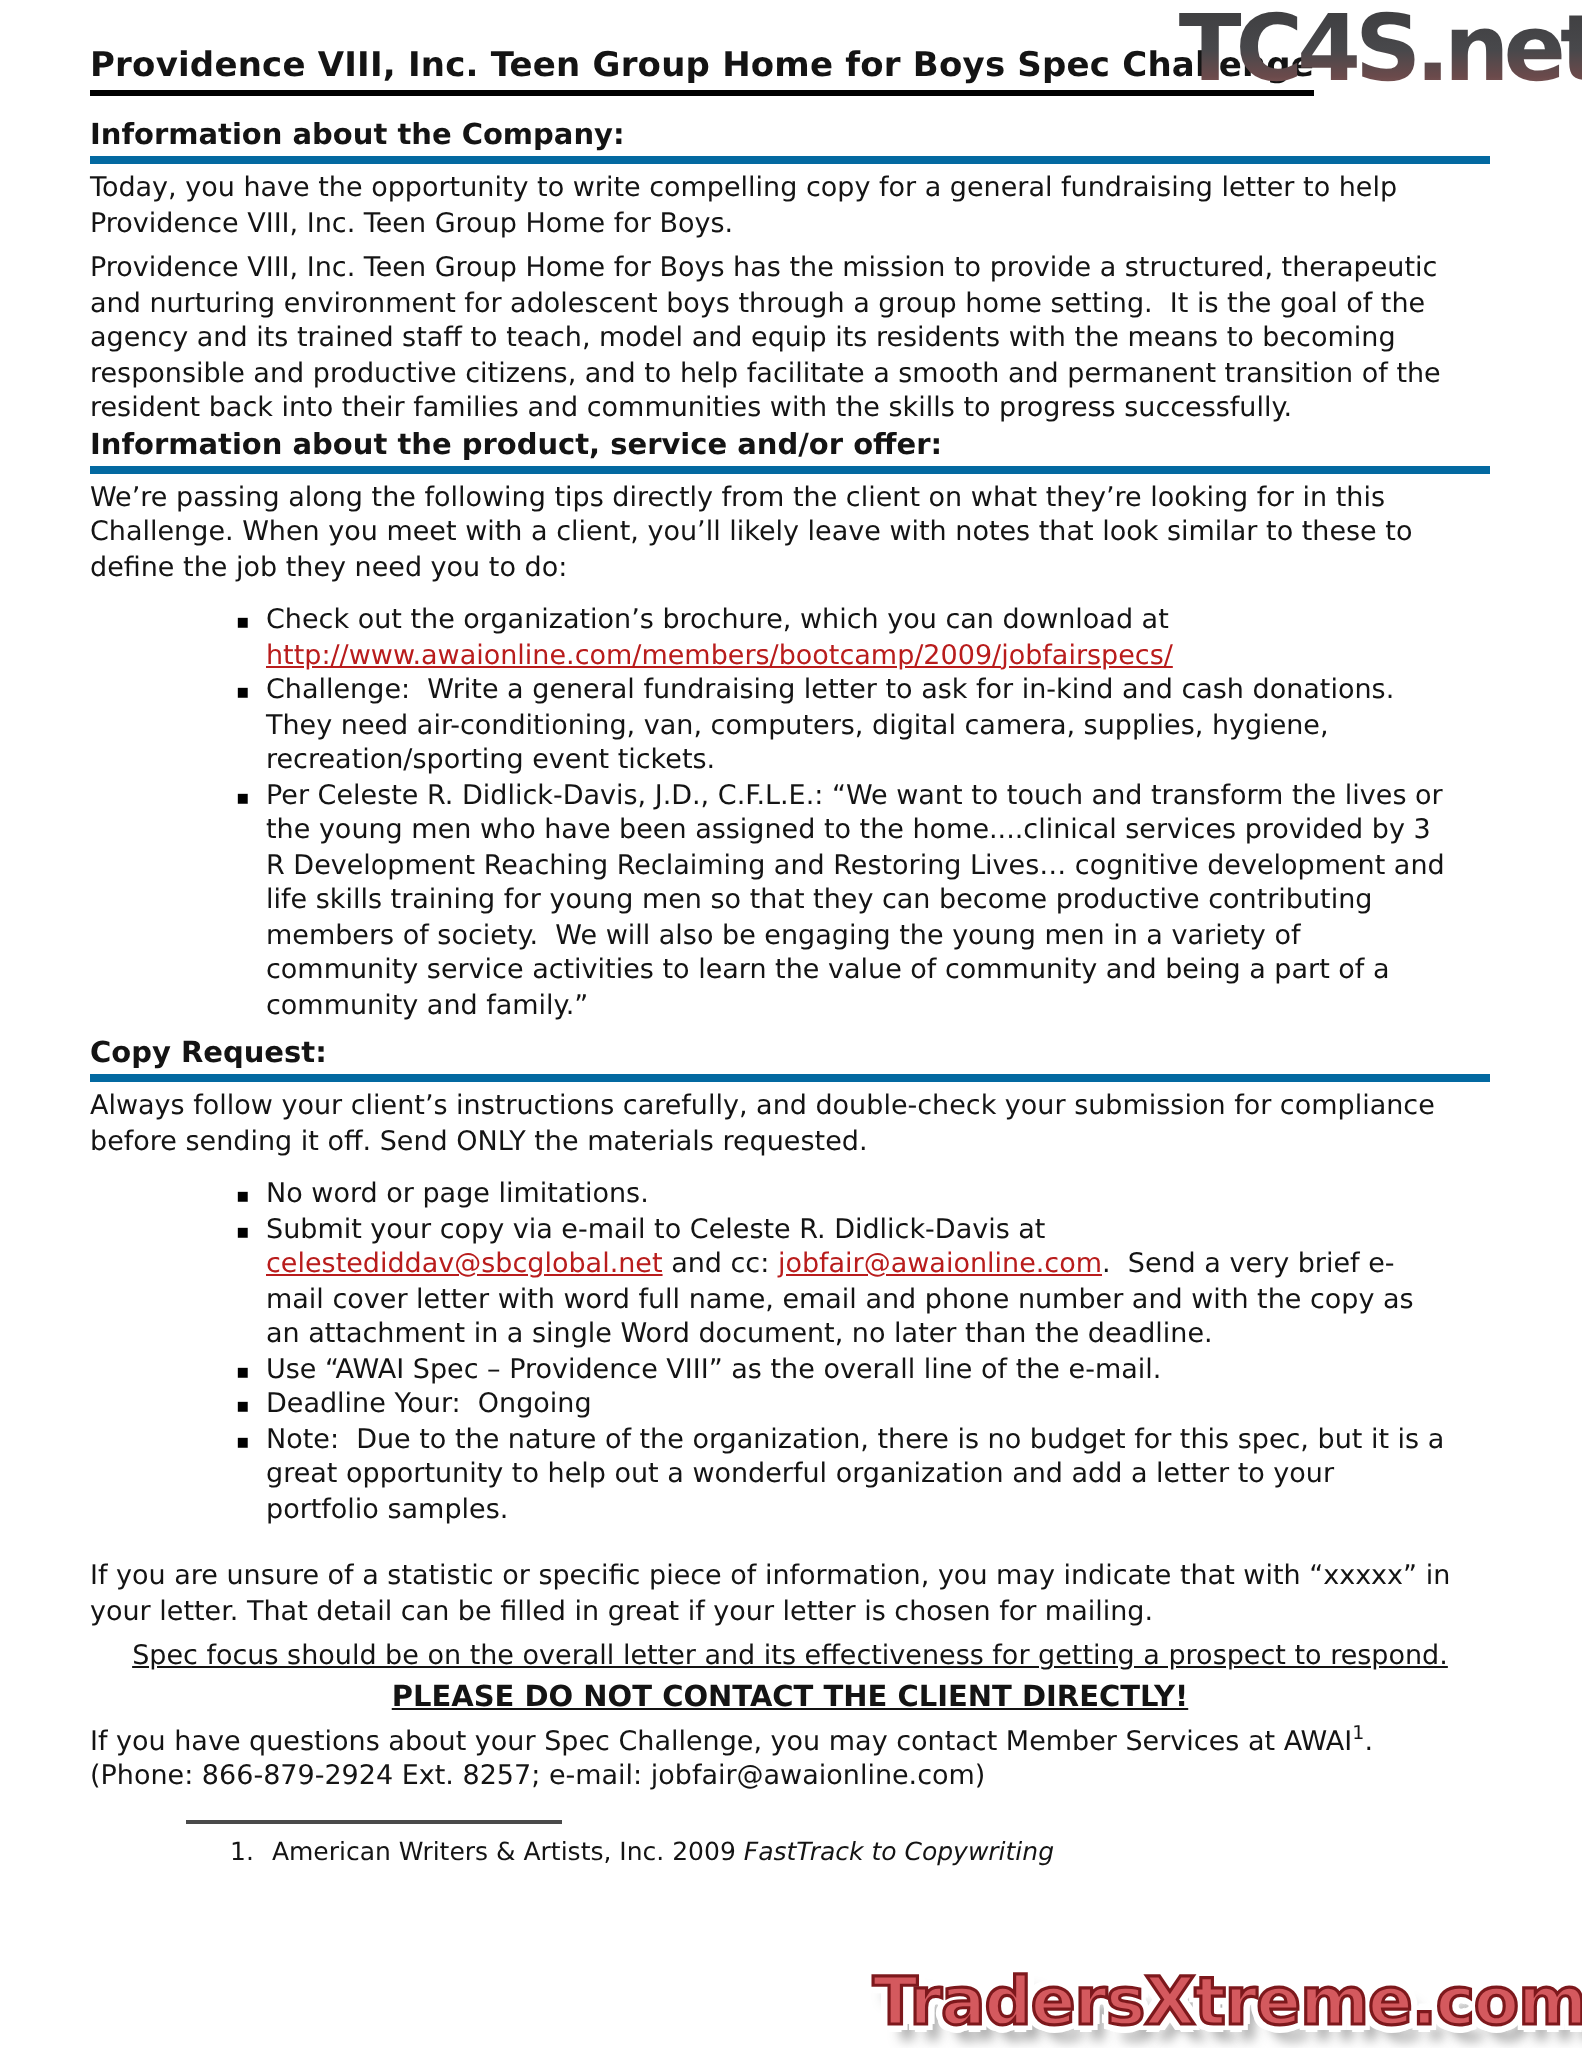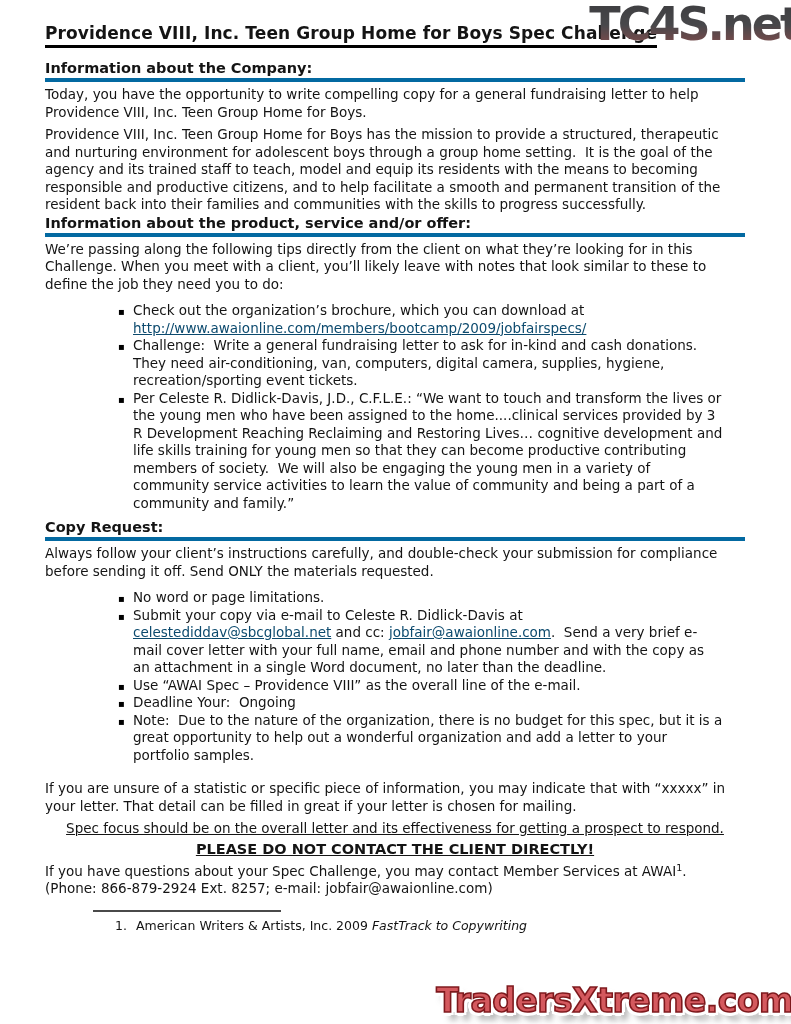"http://www.awaionline.com/members/bootca" a.lnk { color: #0c4a6e -> #b91c1c }
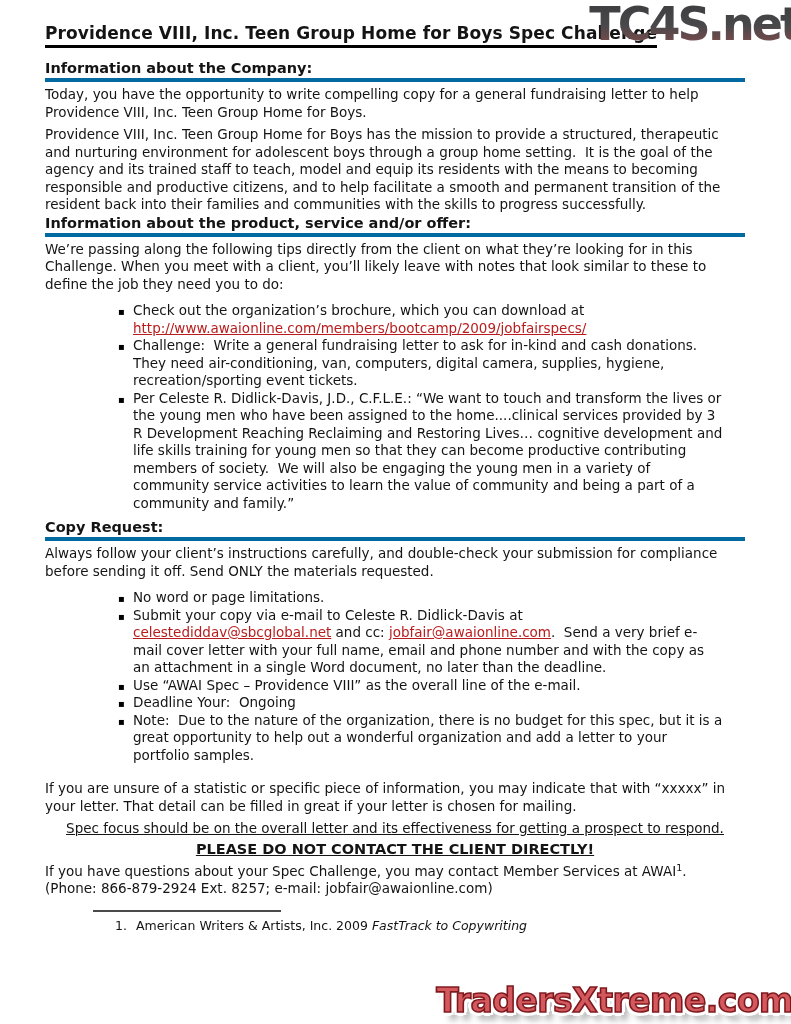". Send a very brief" span { text: your -> word }
